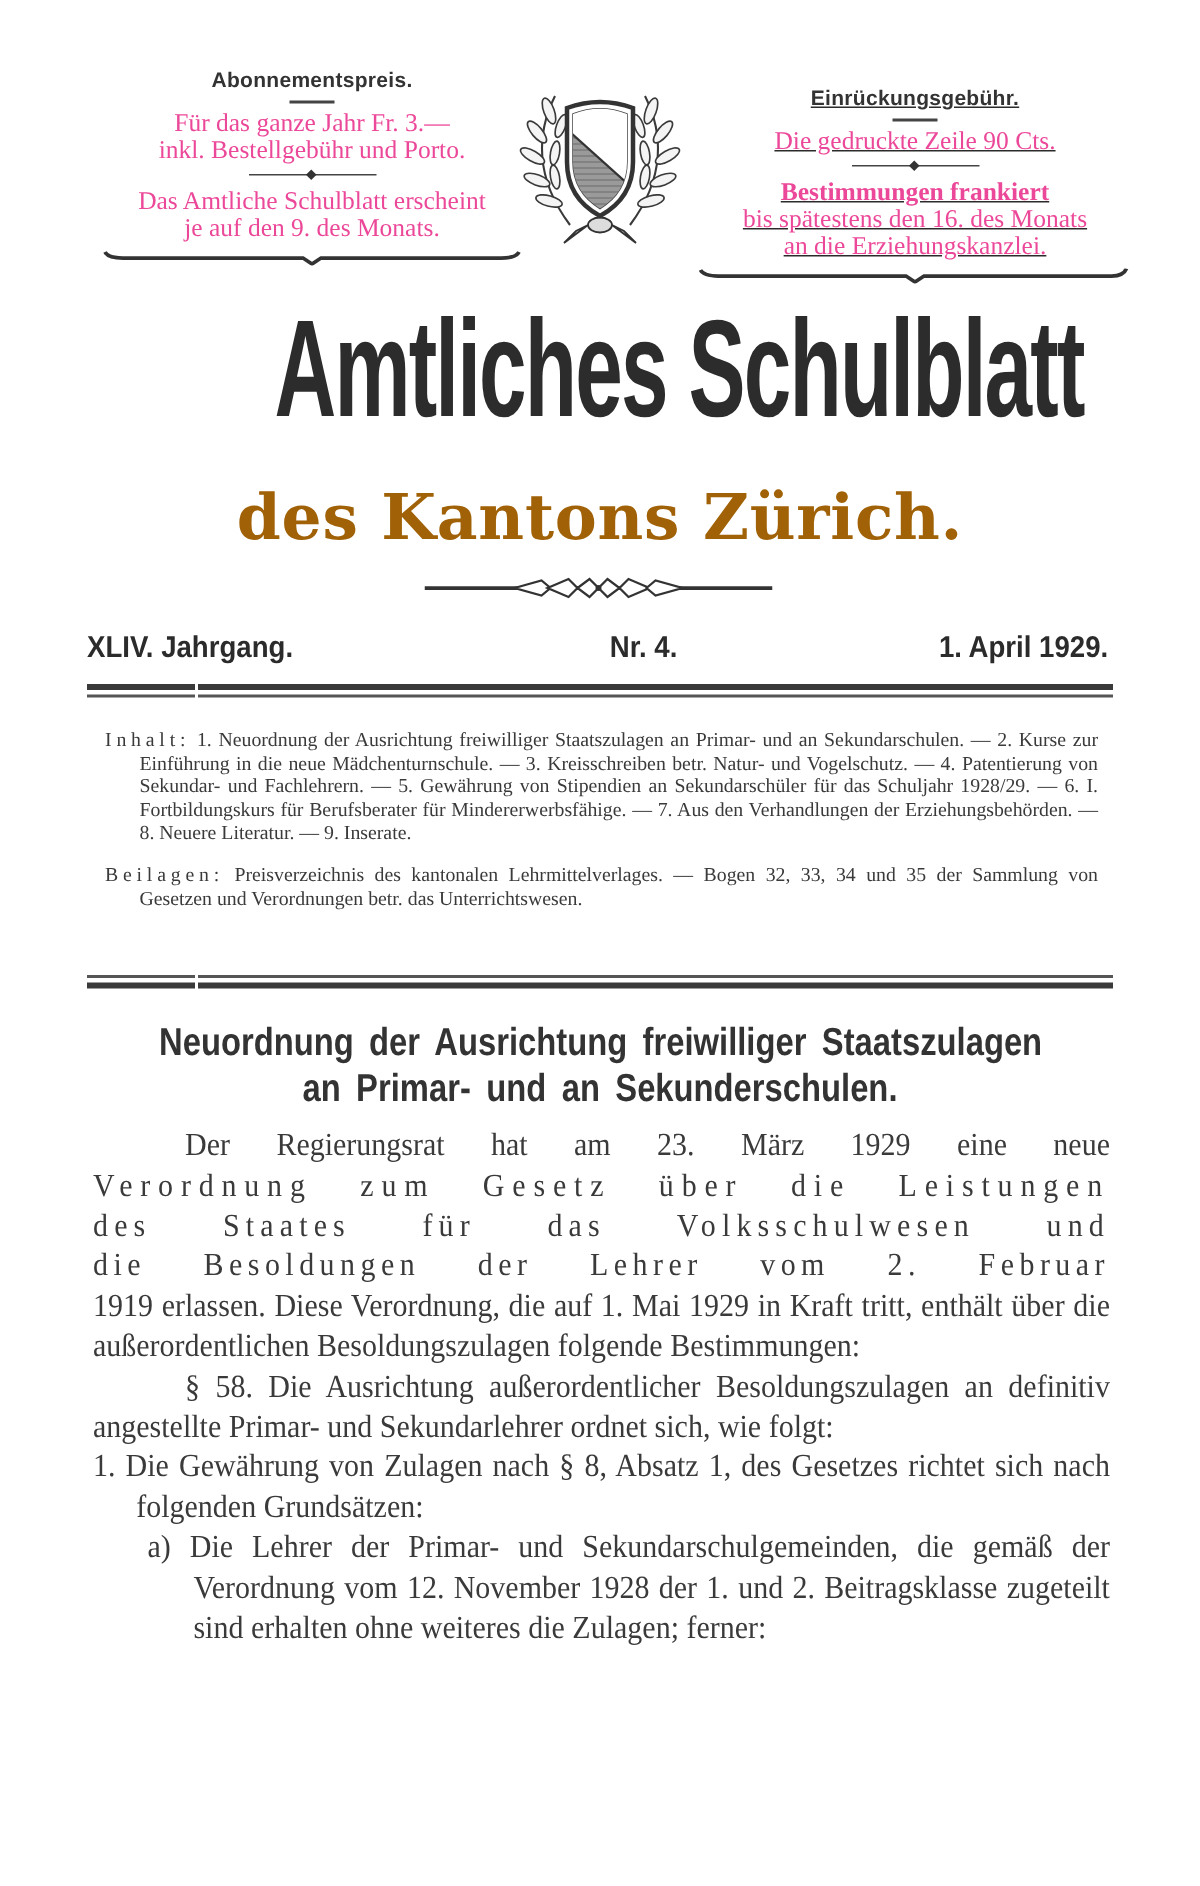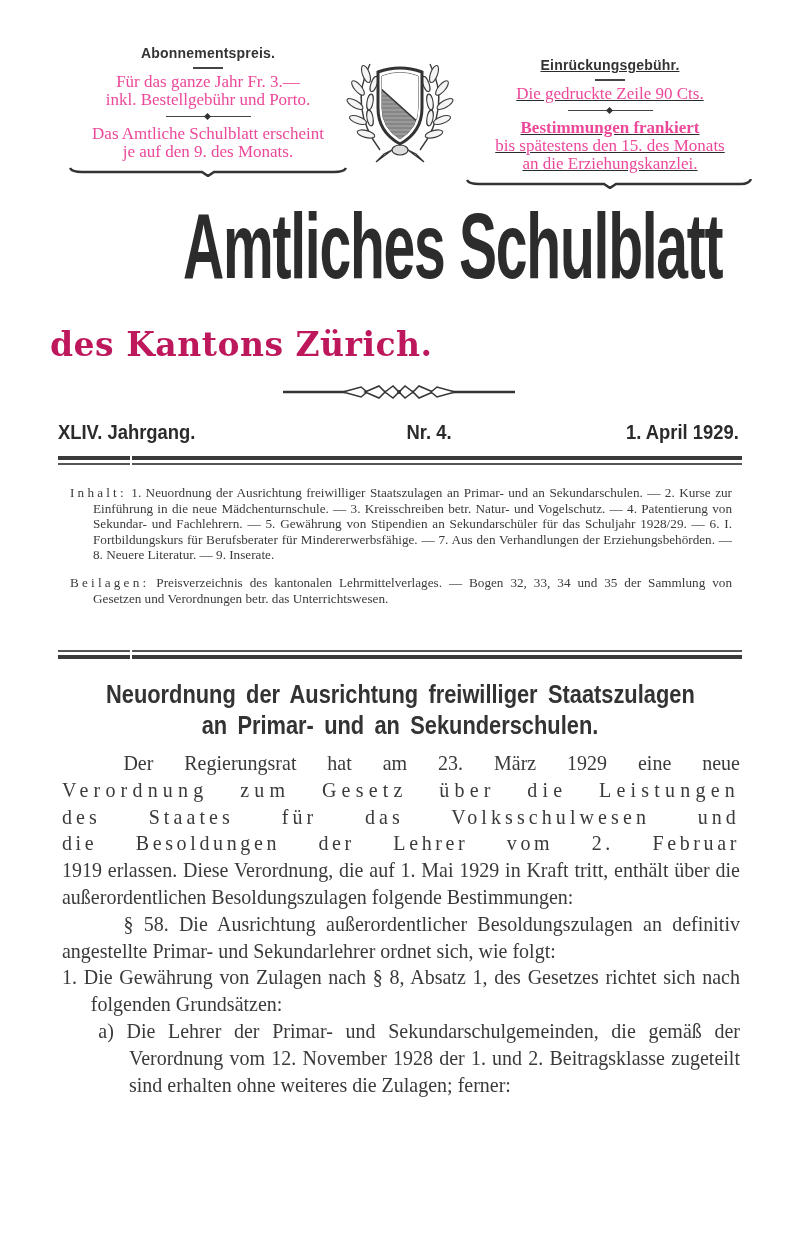"bis spätestens den 15. des" div.col-text { text: 15 -> 16 }
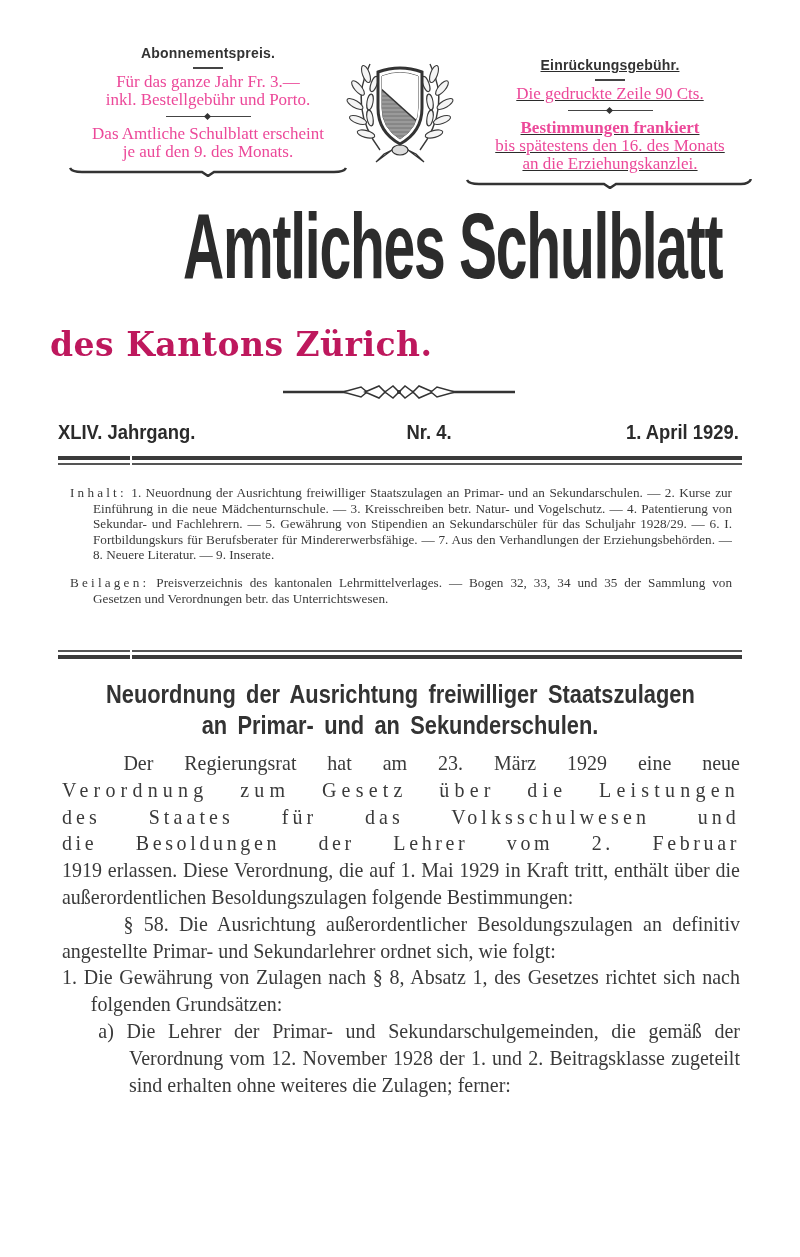"des Kantons Zürich." .subtitle { color: #be185d -> #a16207; font-size: 33px -> 42px; text-align: none -> center }
